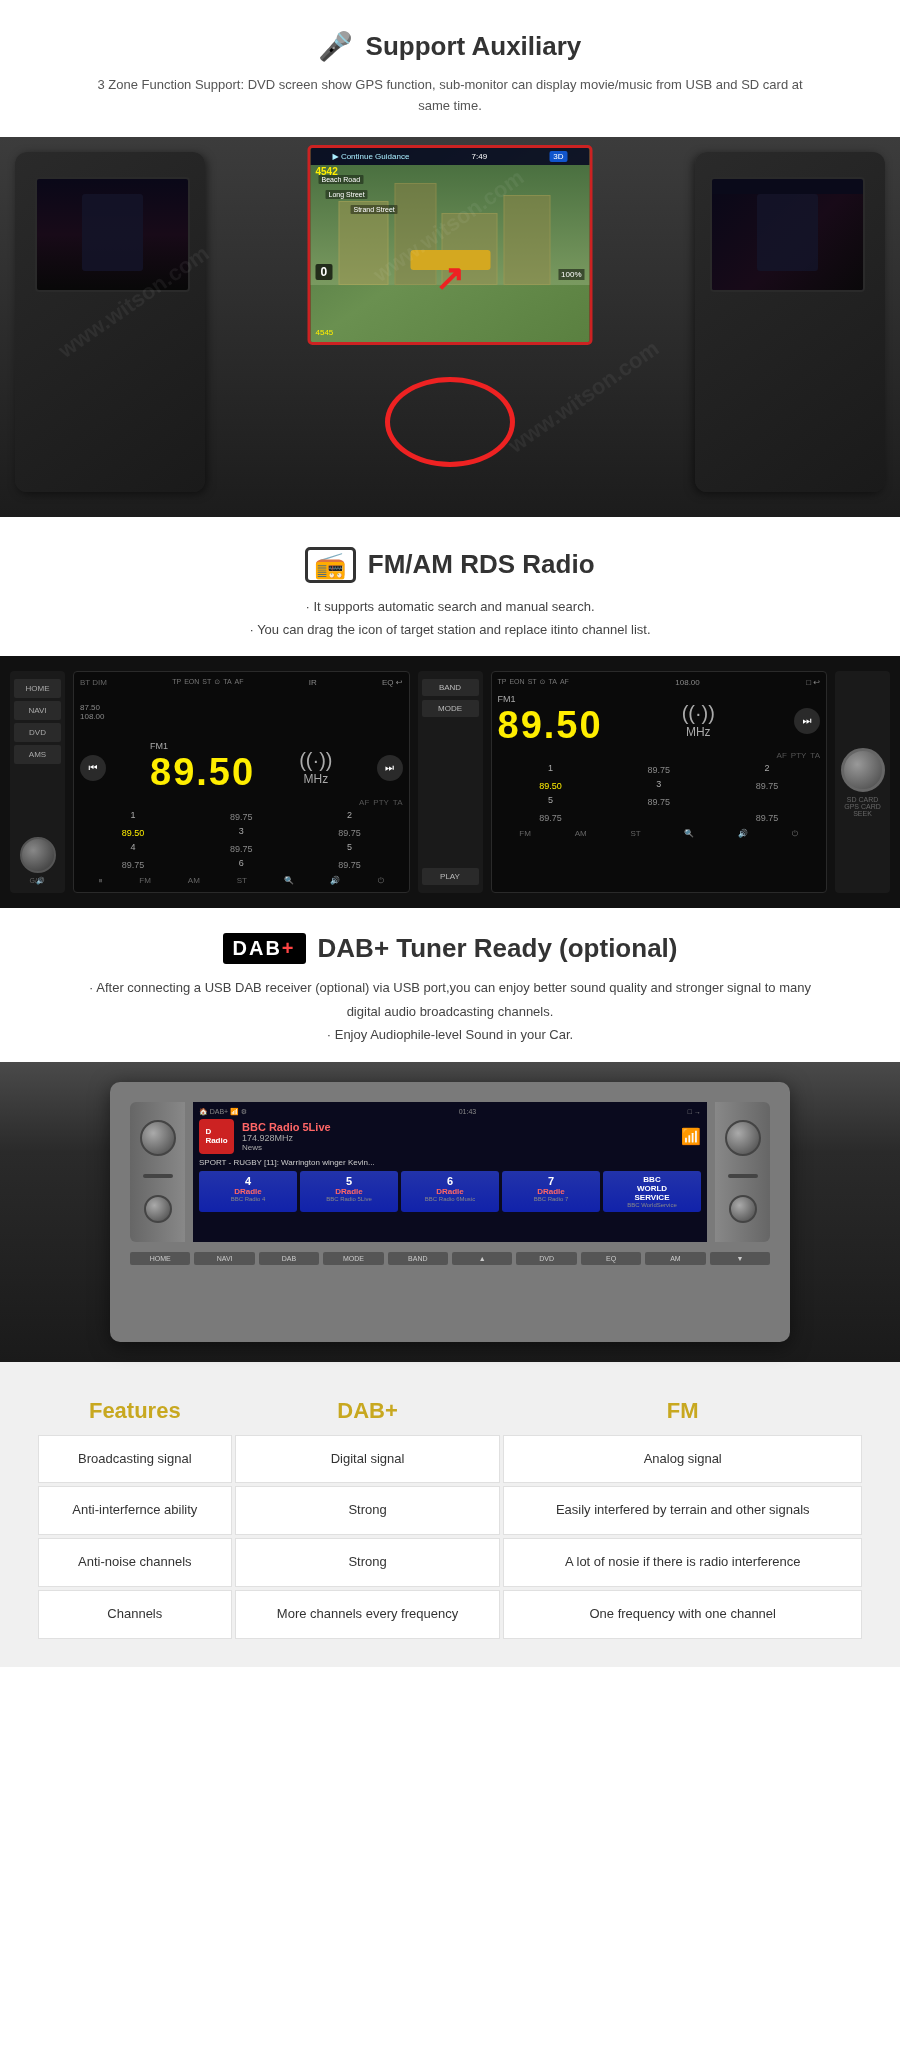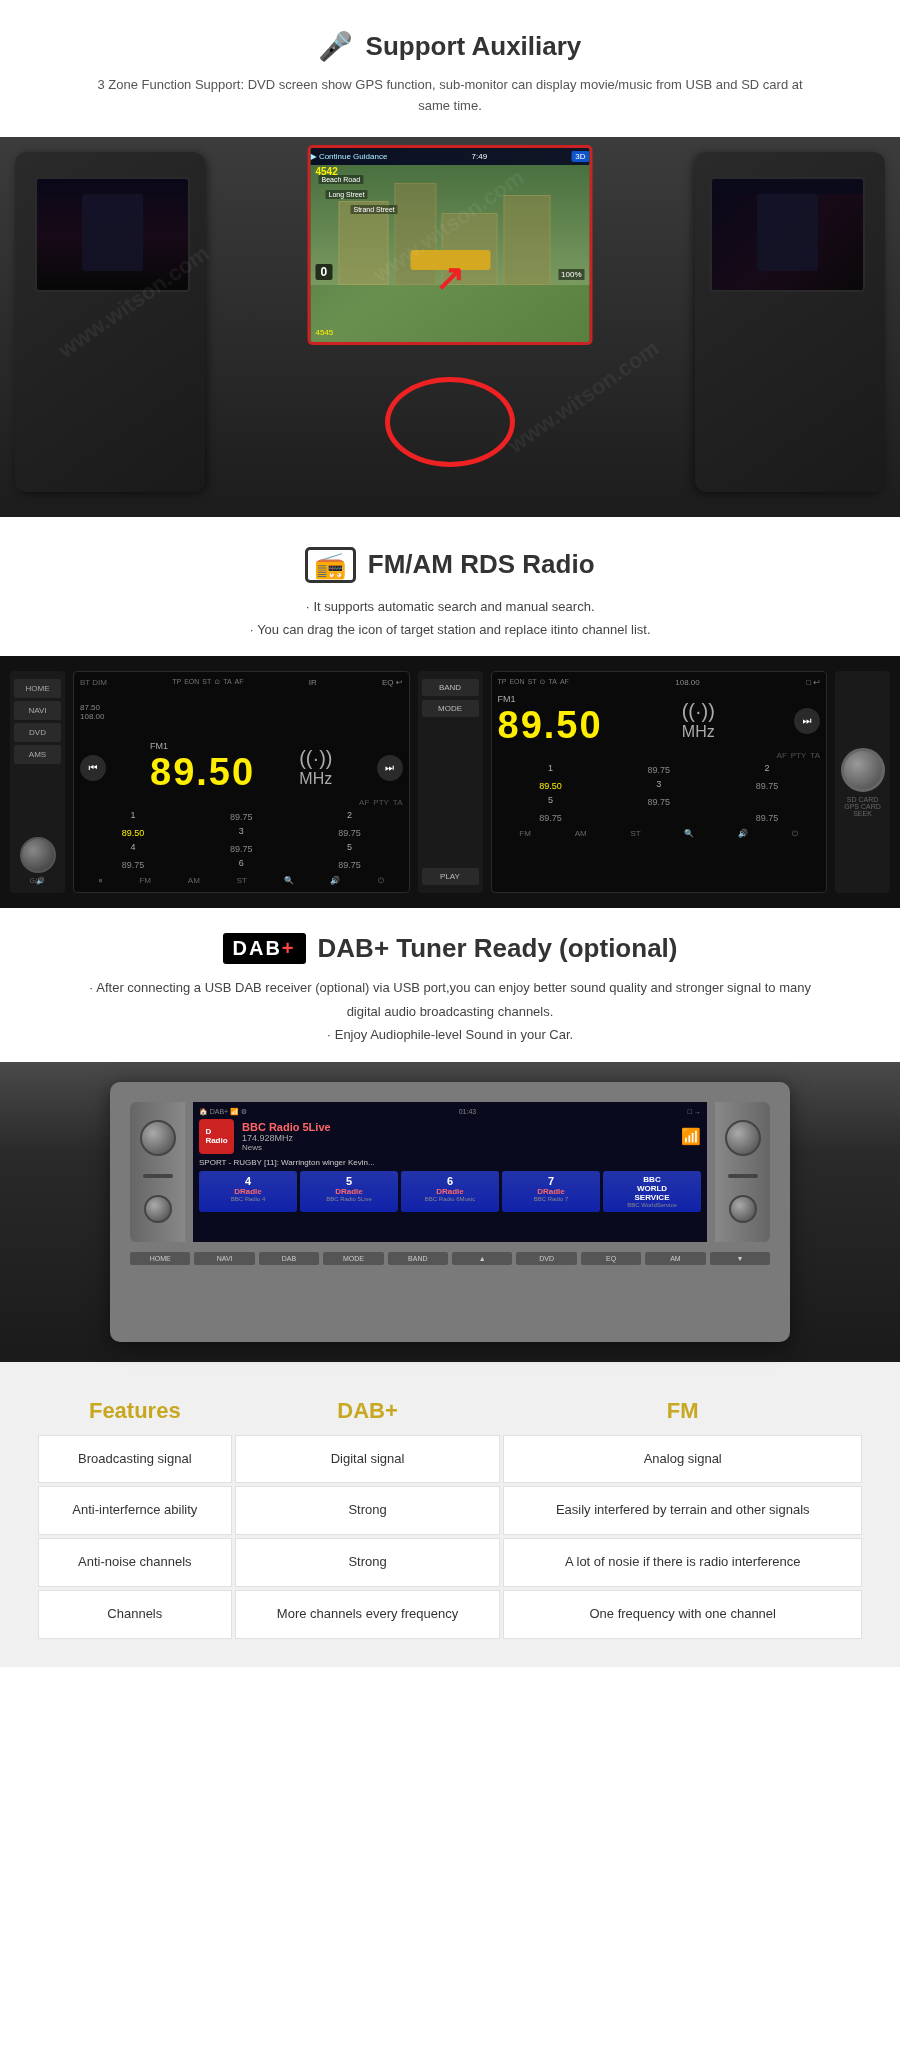"▶ Continue Guidance" .gps-nav-bar { padding: 3px 0 -> 3px 22px }
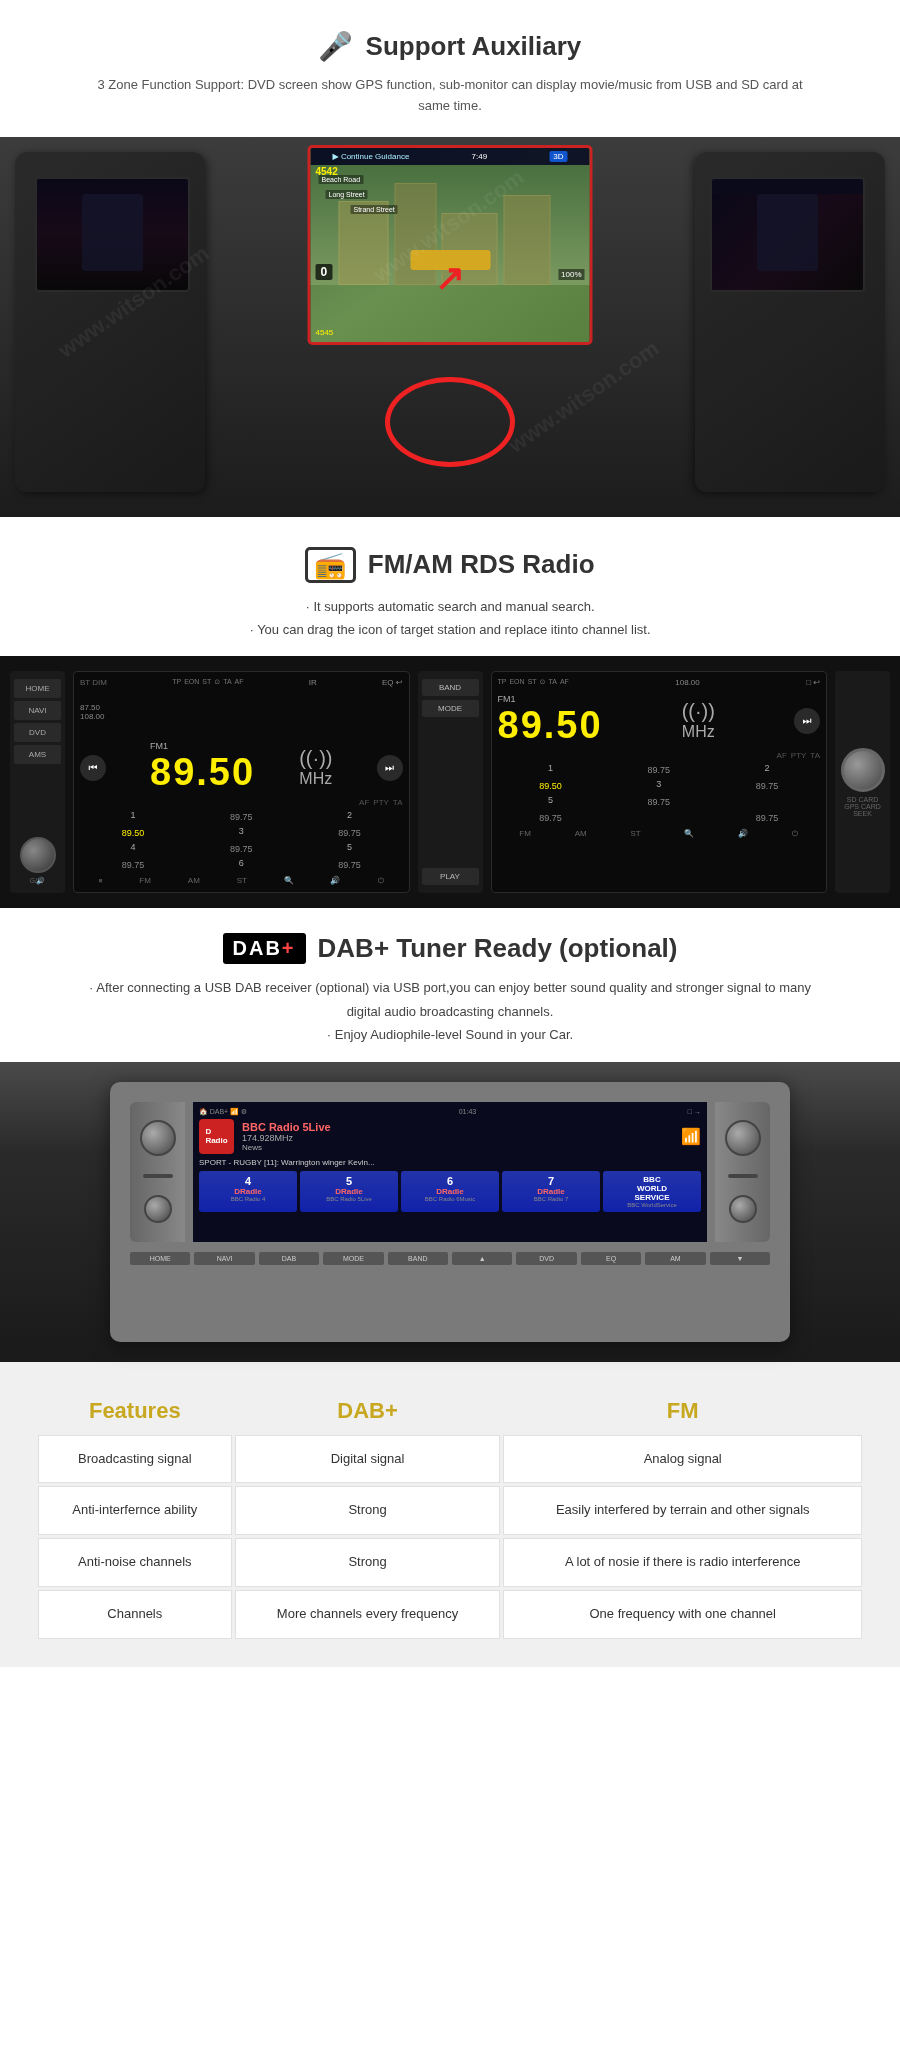"MHz" .rh-mhz-label { font-size: 16px -> 12px }
